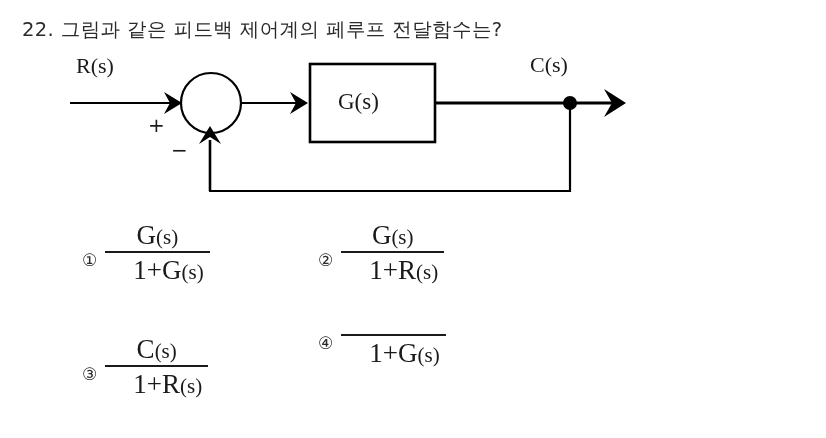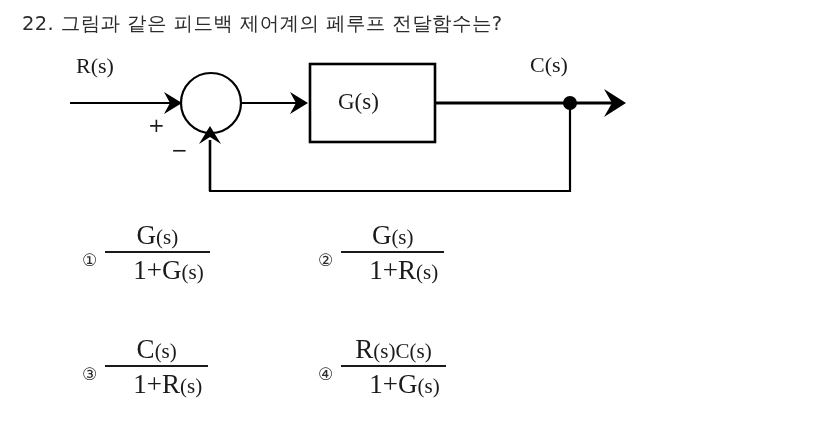"22. 그림과 같은 피드백 제어계의" #question { top: 10px -> 16px }
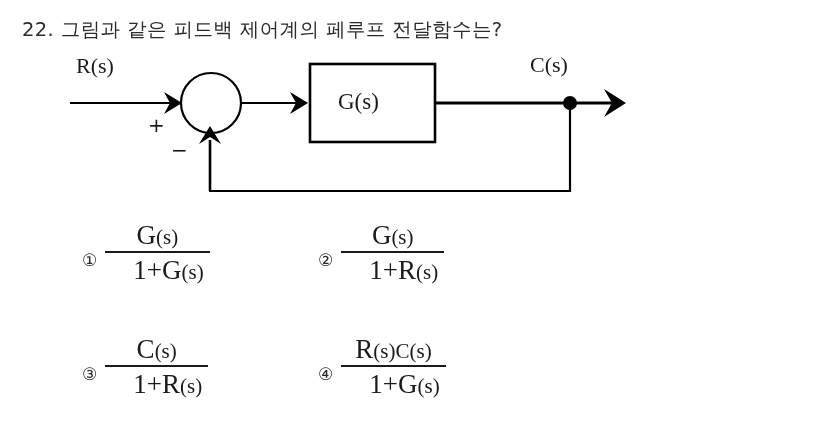"R(s)C(s)" span.numer { html: <span><span>R</span><span>(s)C(s)</span></span> -> none }
